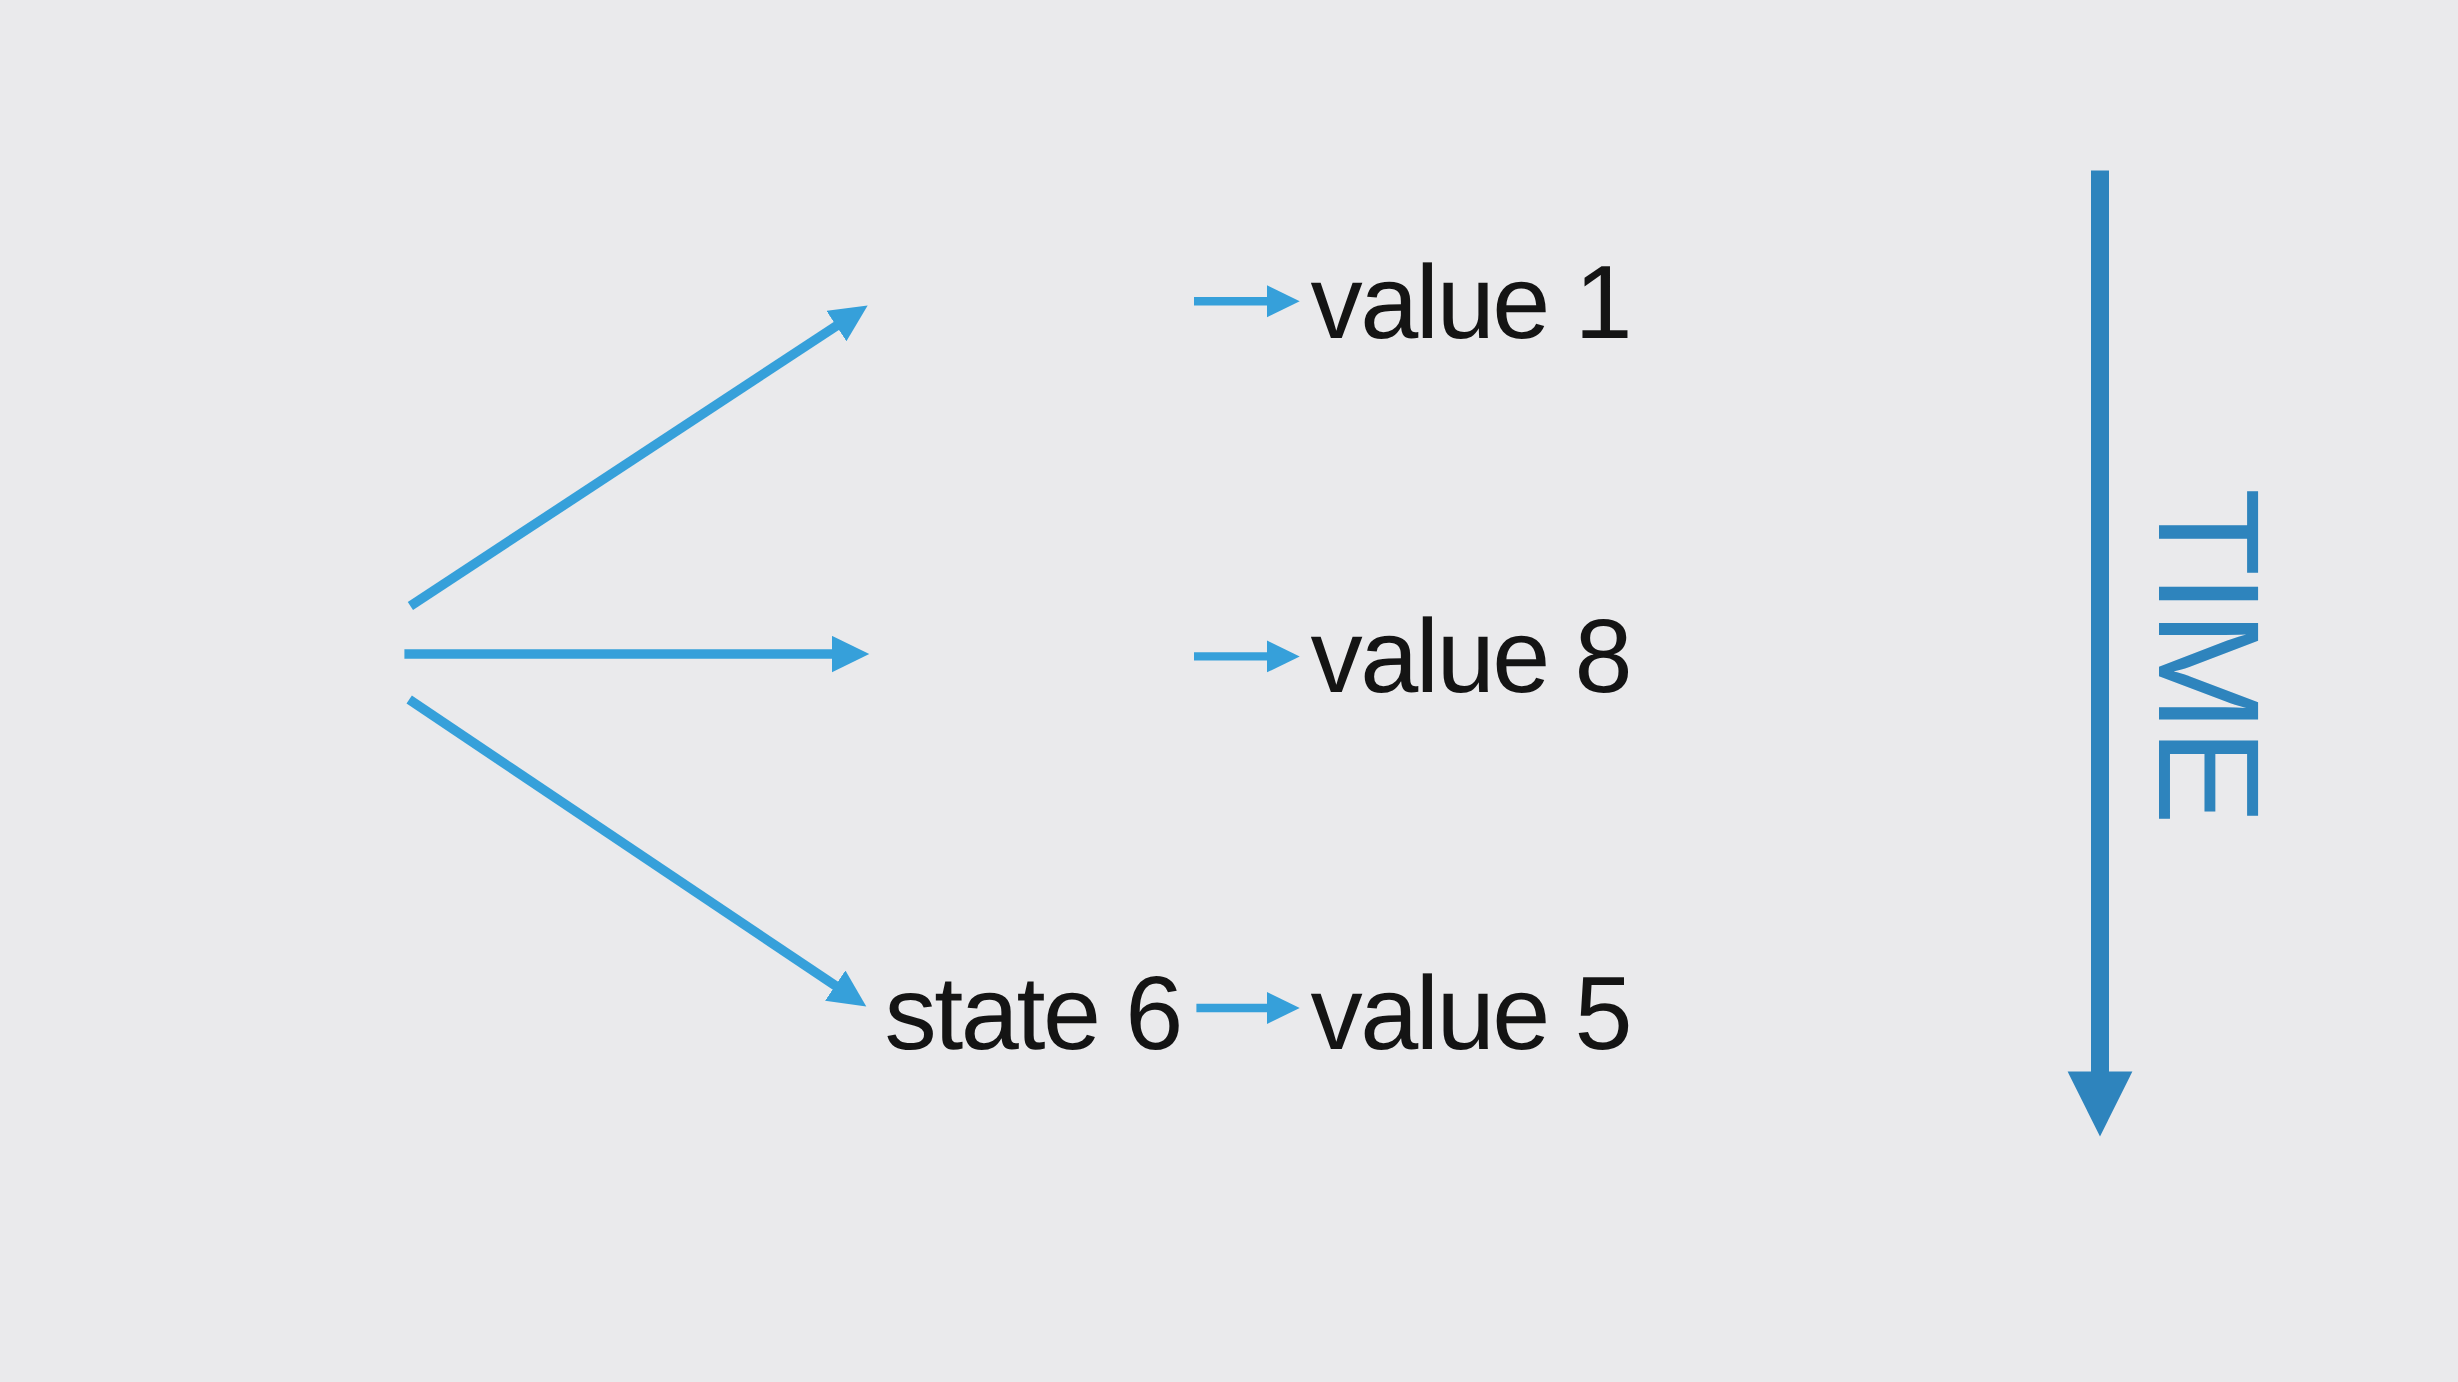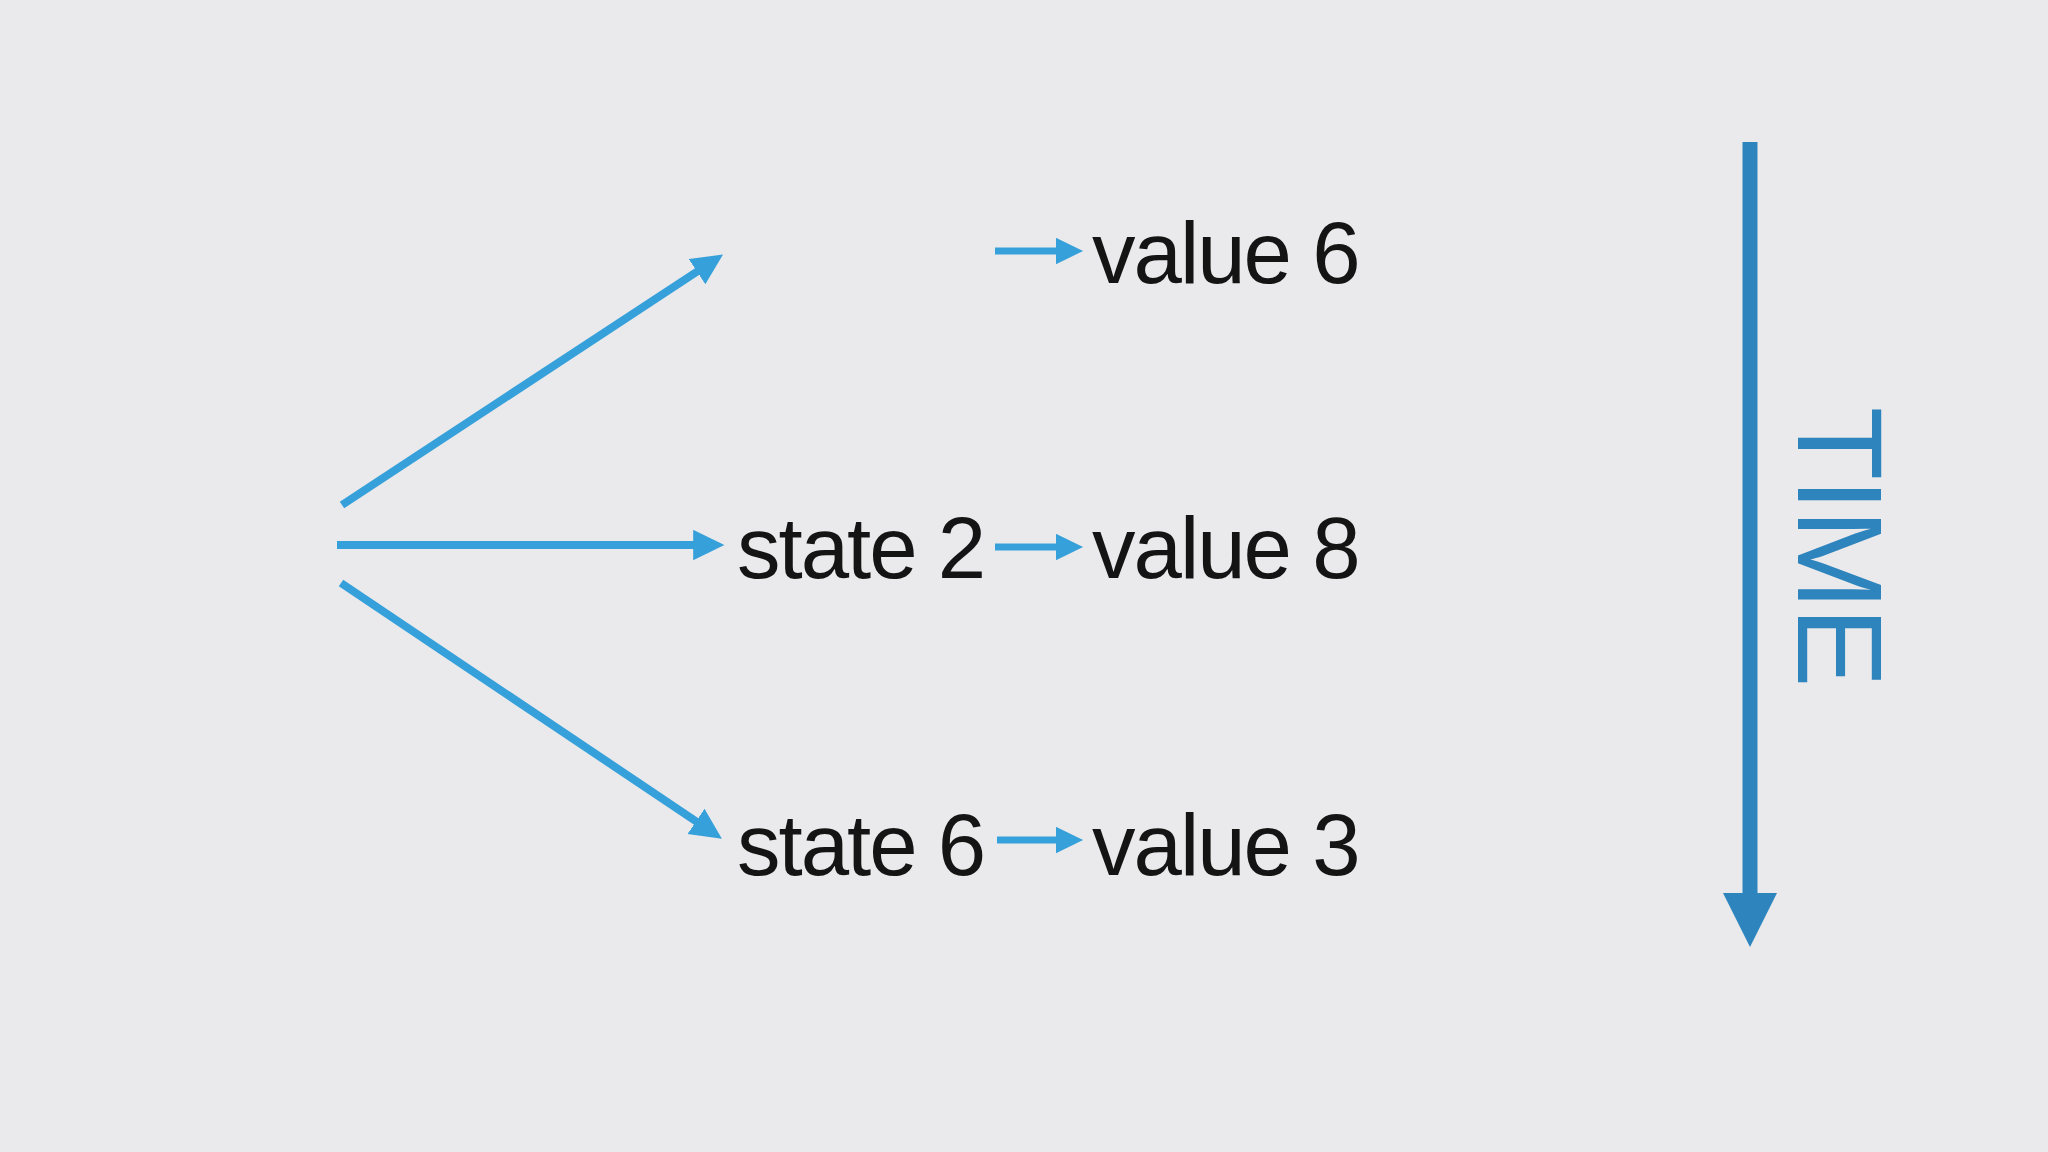"value 6" div.label { text: 6 -> 1 }
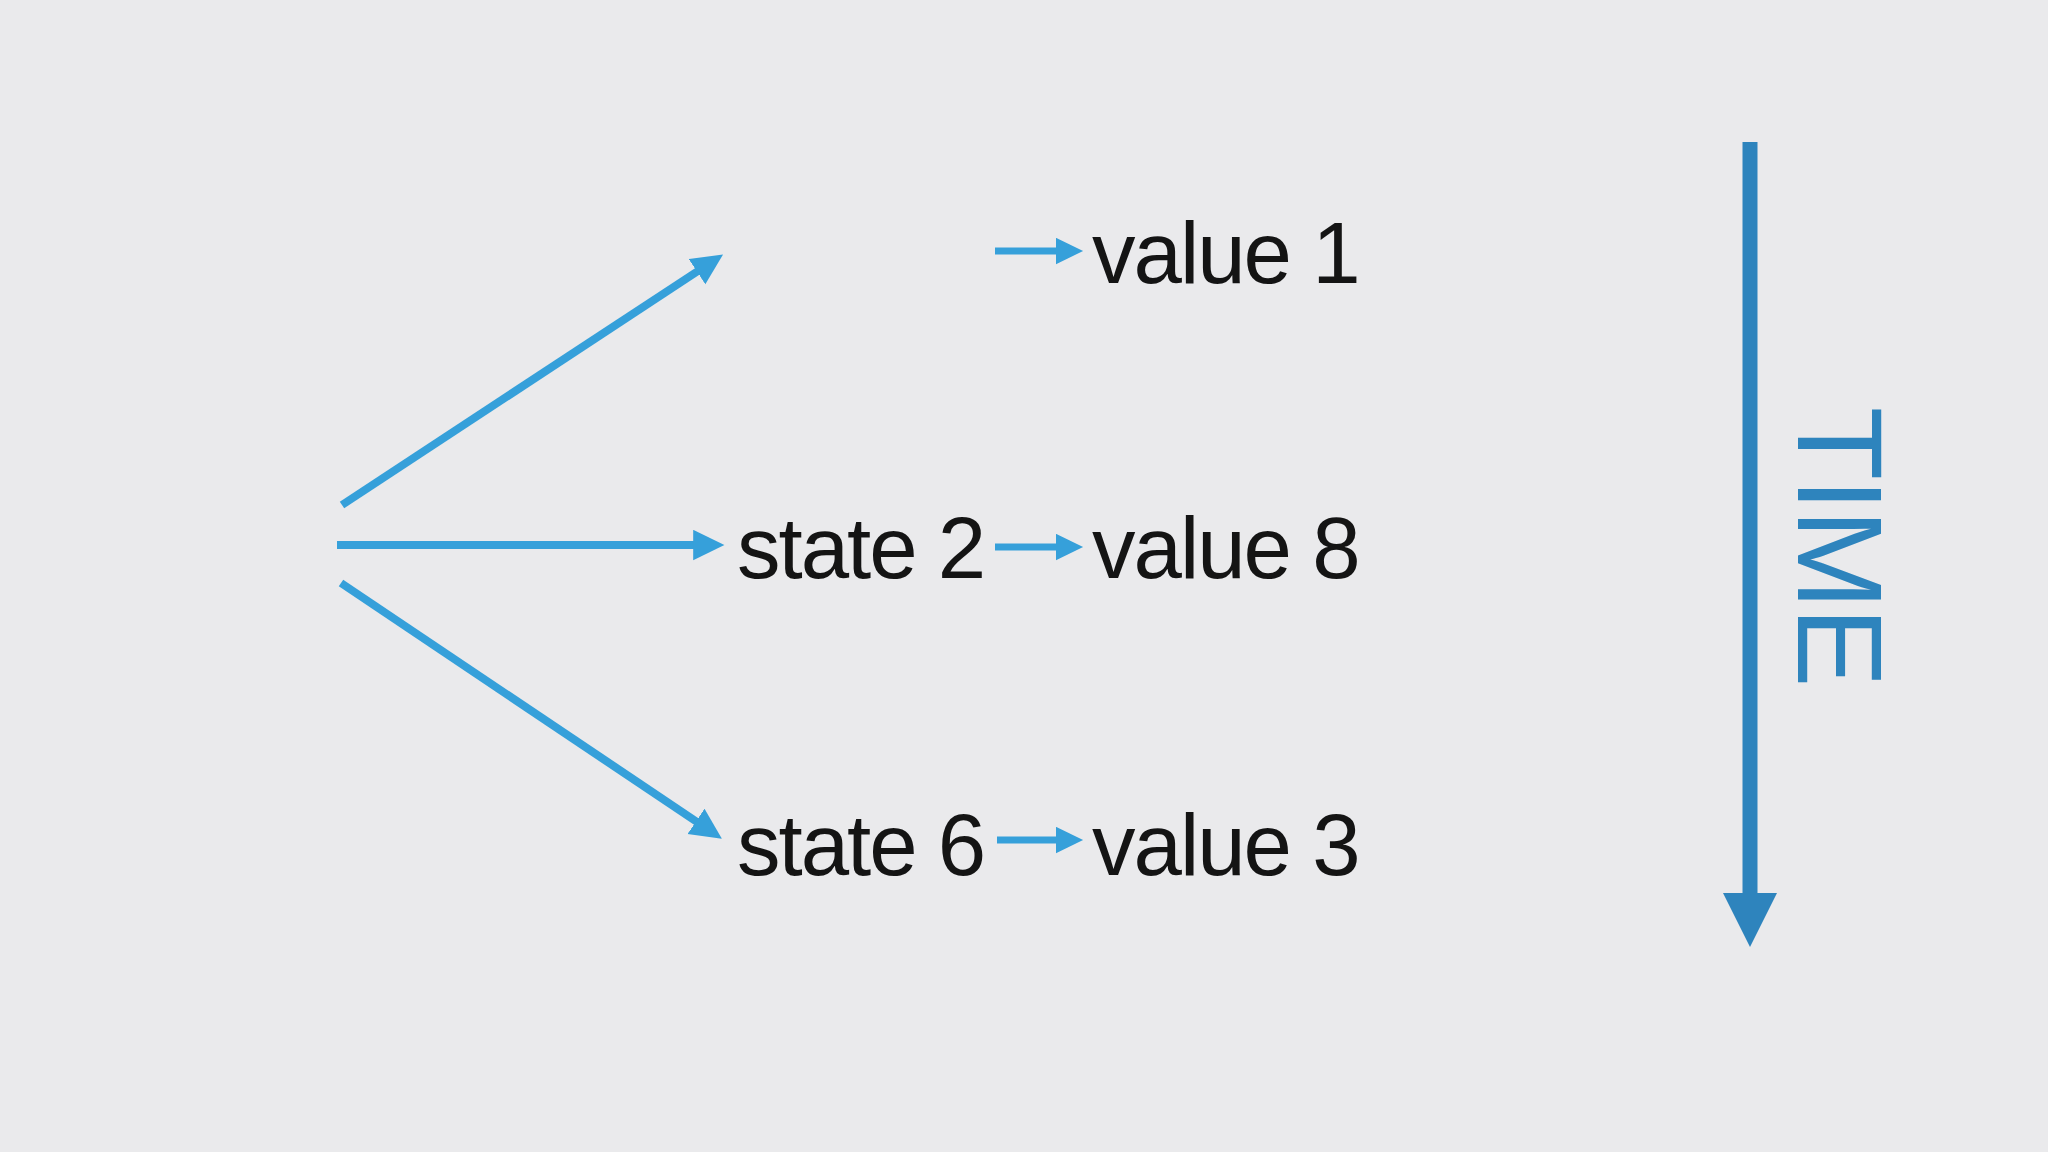"state 2" div.label { html: <div>state 2</div> -> none }
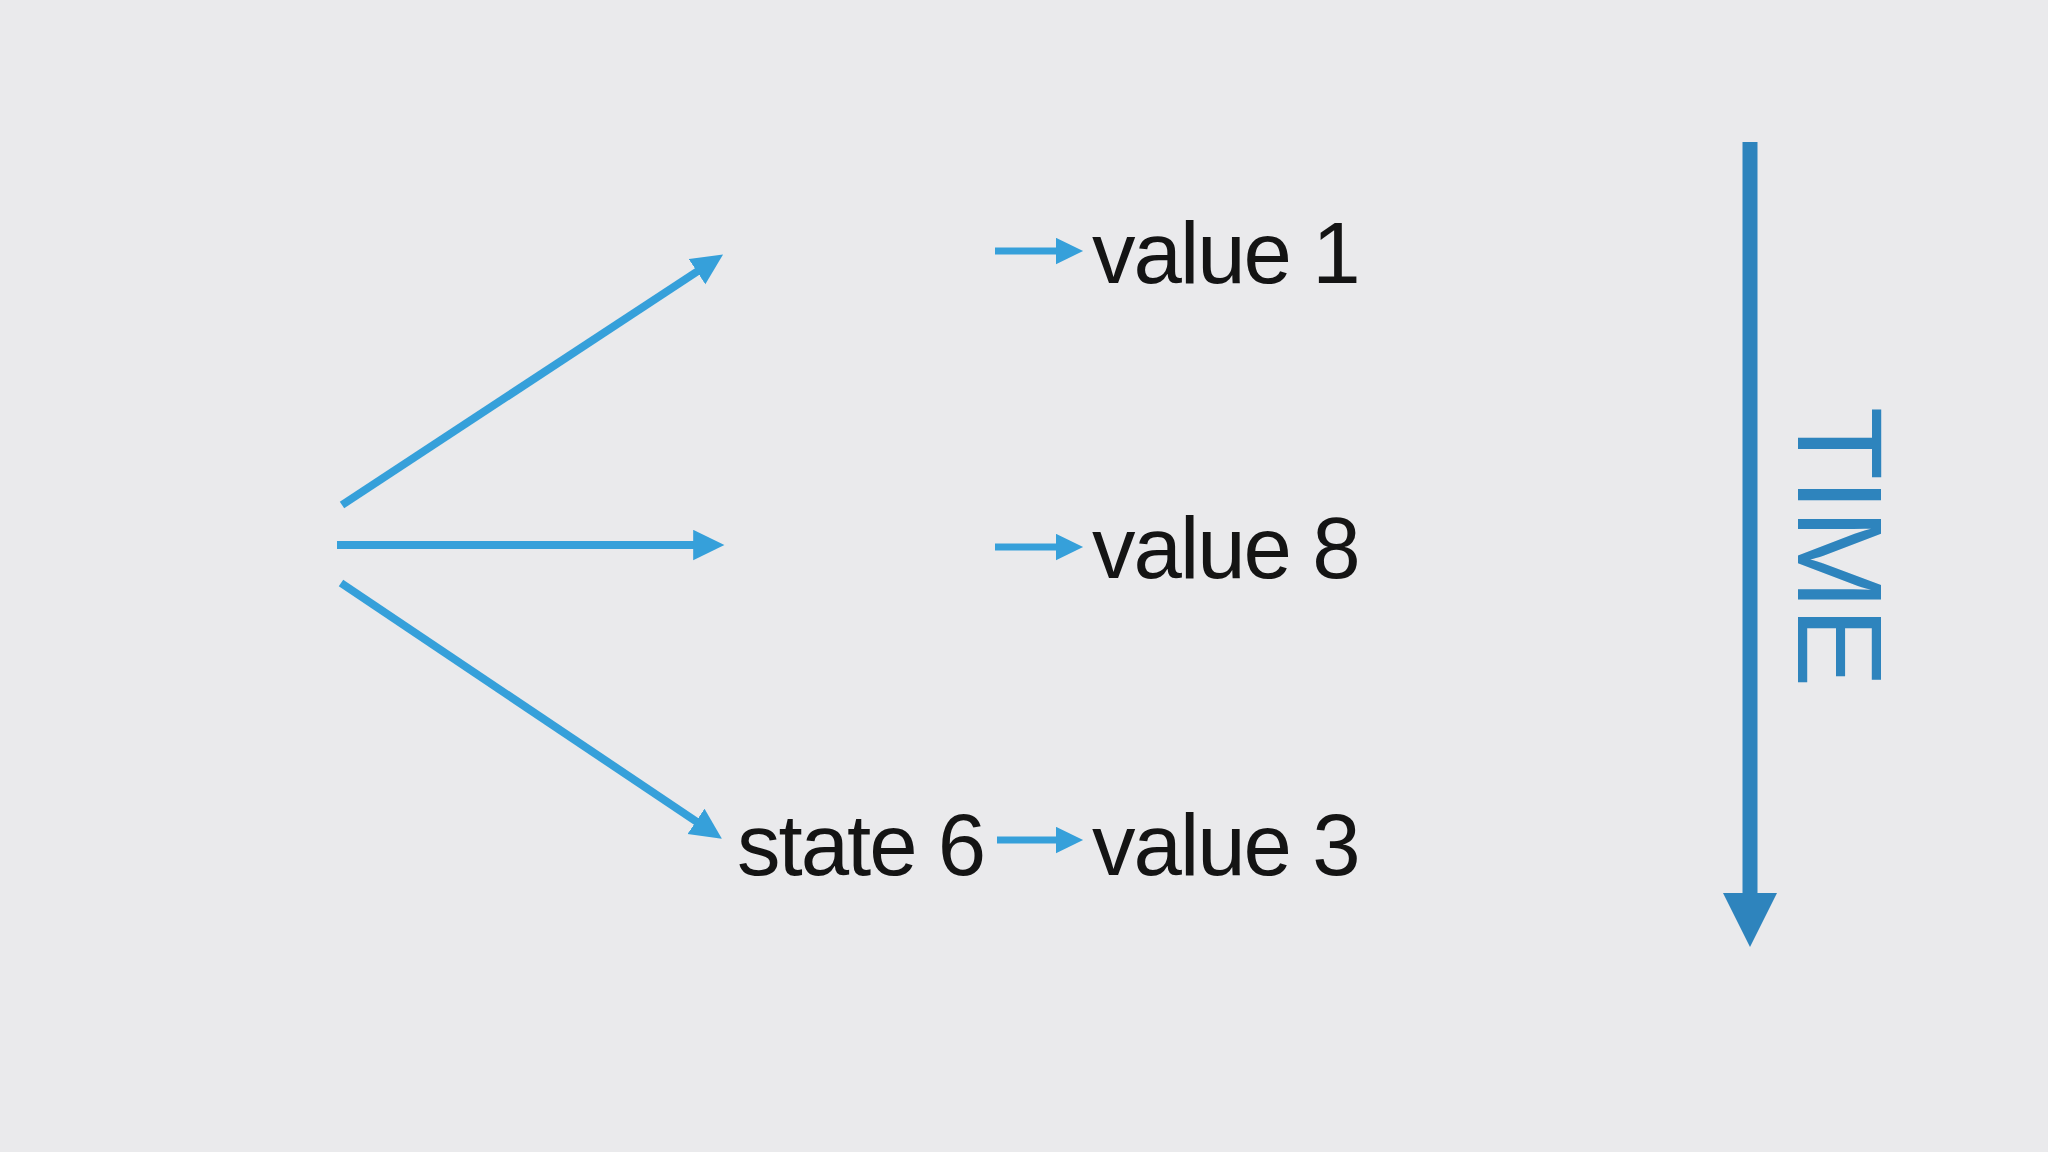"value 3" div.label { text: 3 -> 5 }
